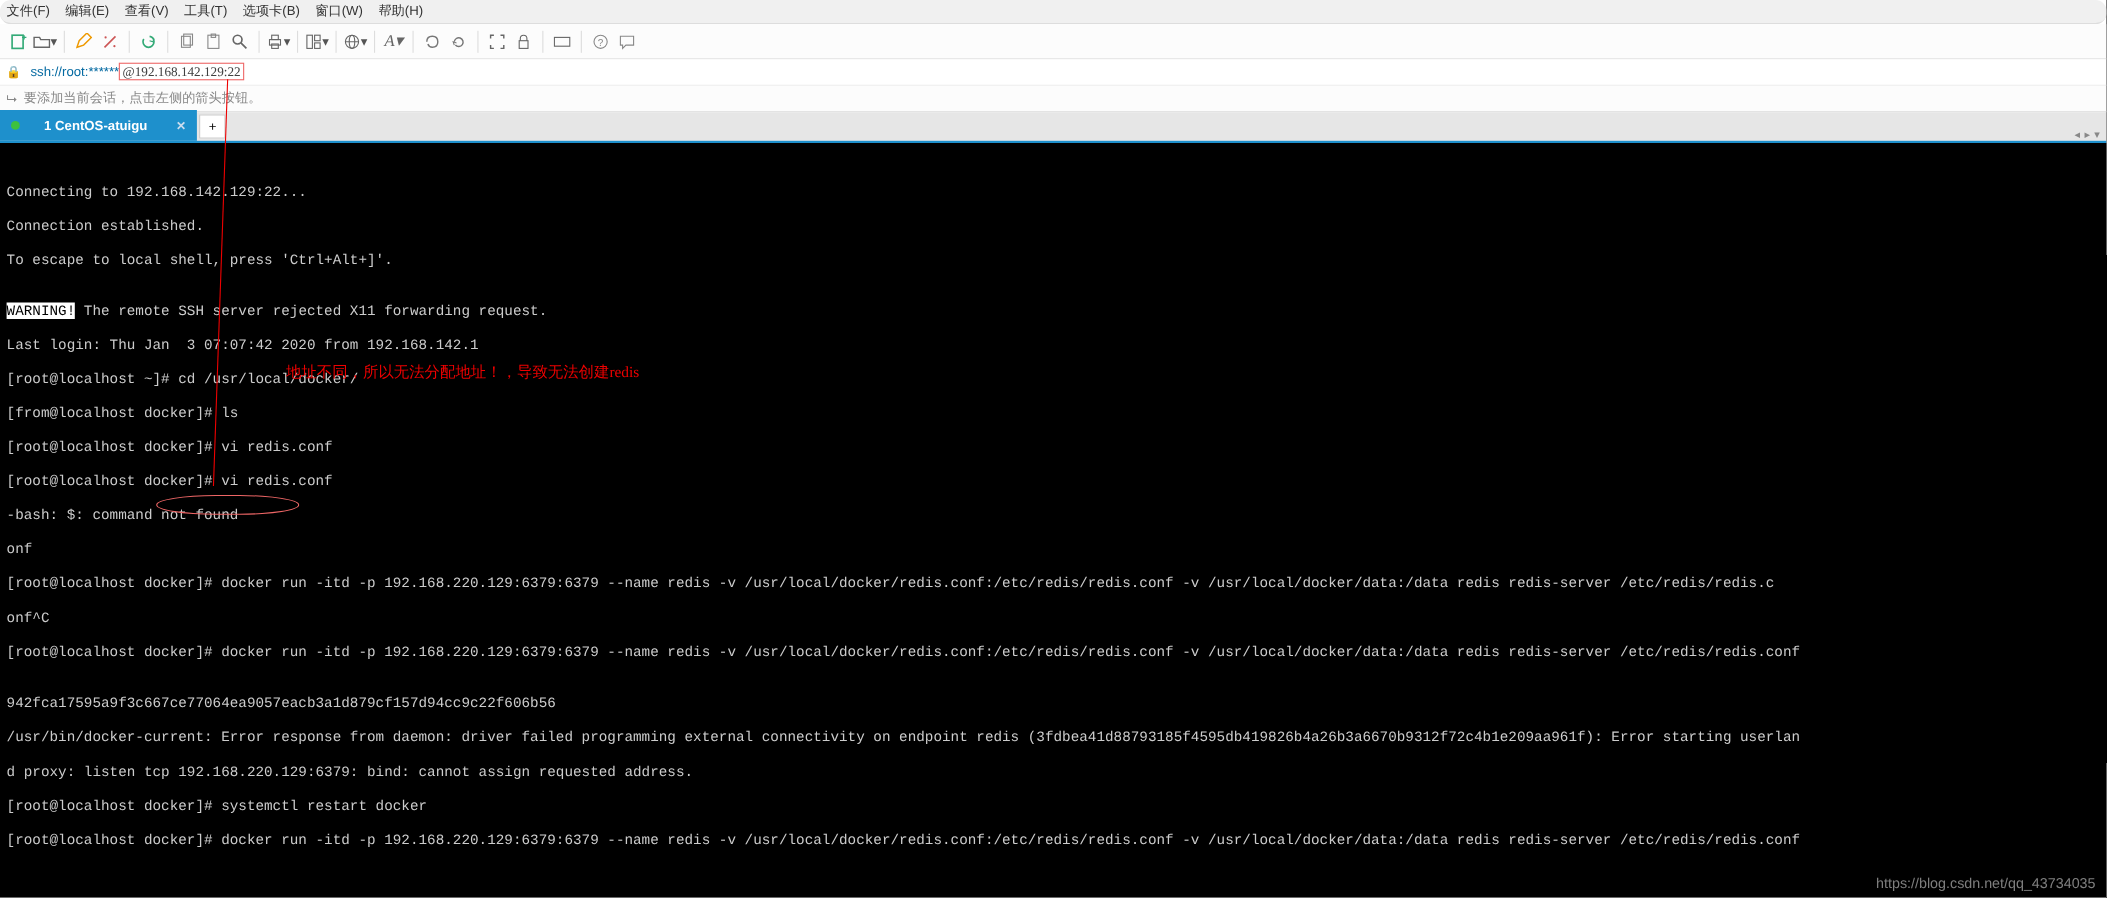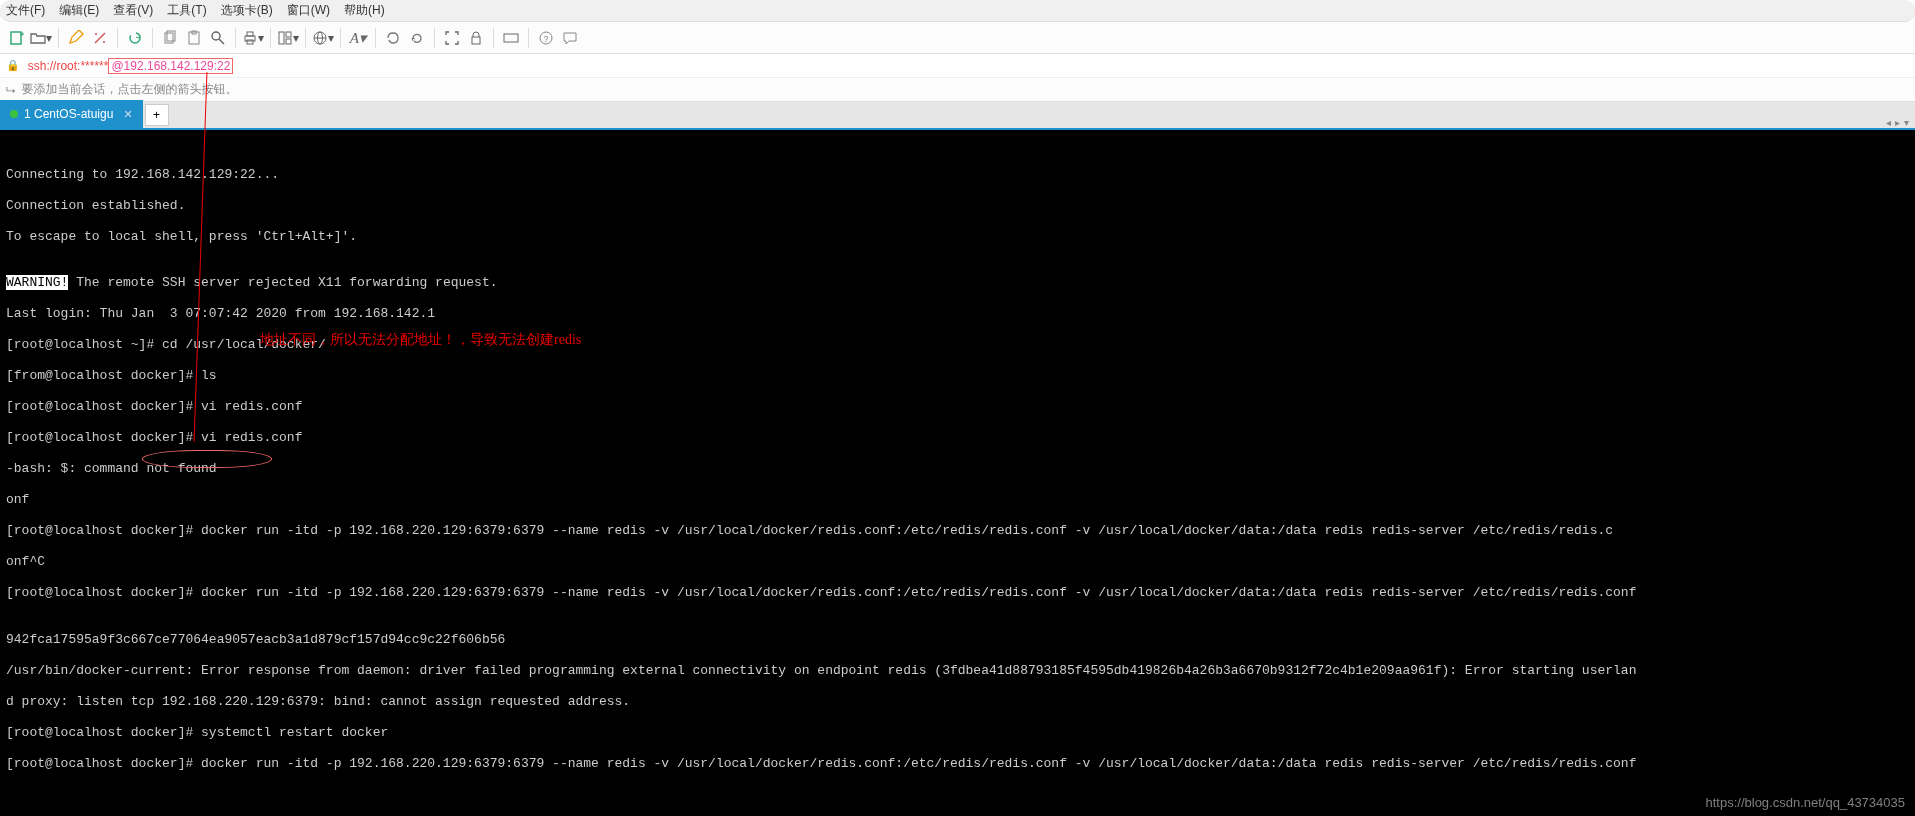"ssh://root:******" .addr-pre { color: #ef4444 -> #0369a1 }
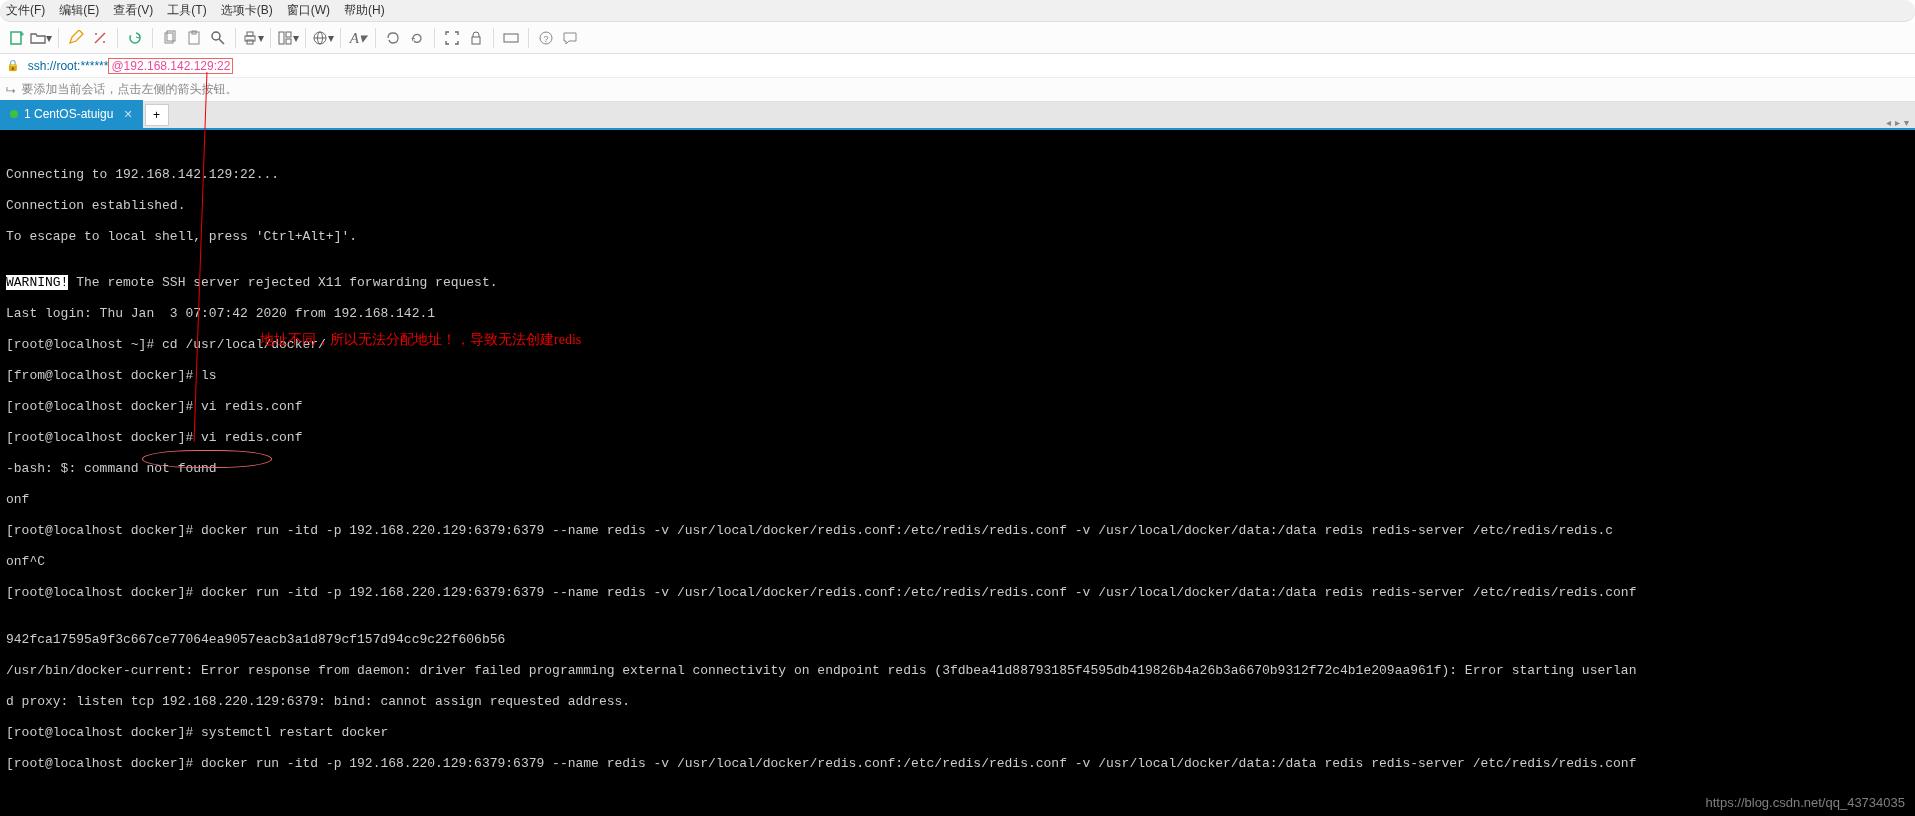"@192.168.142.129:22" .addr-main { color: #ec4899 -> #404040; font-family: none -> Liberation Serif, serif }
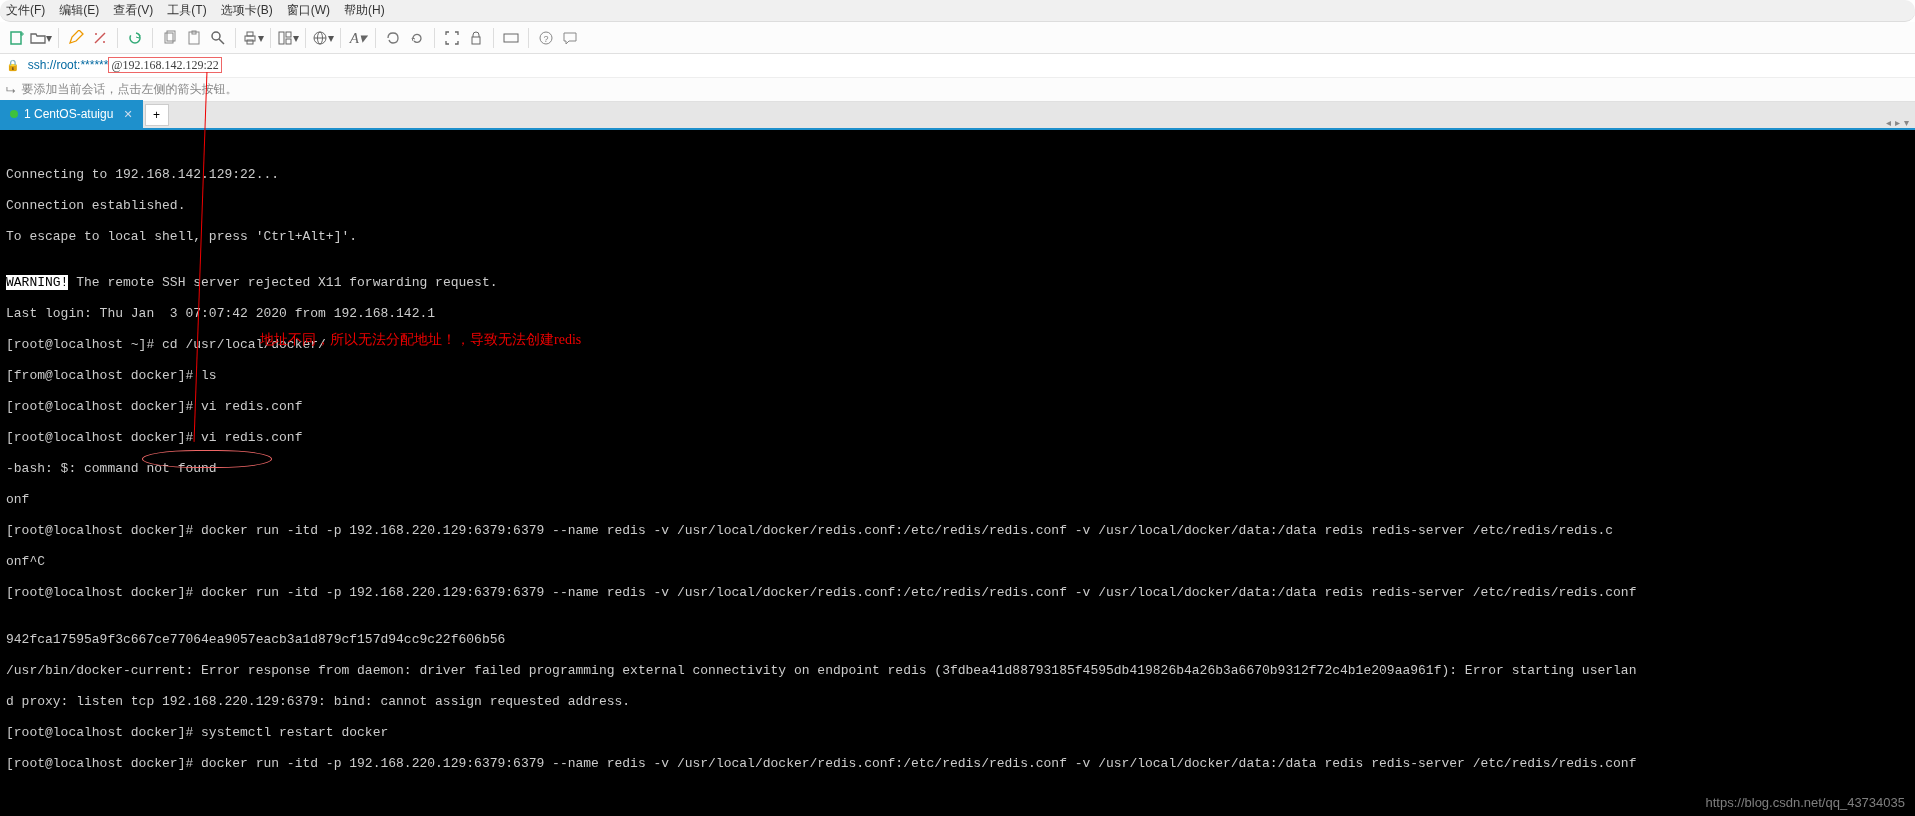"1 CentOS-atuigu" .tab { font-weight: none -> bold; gap: 6px -> 22px }
